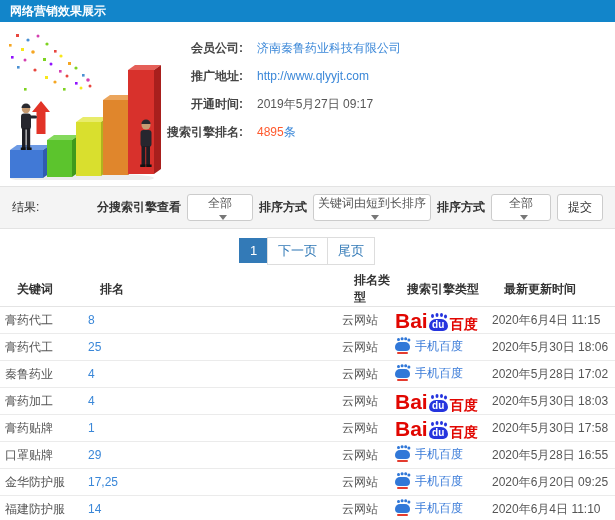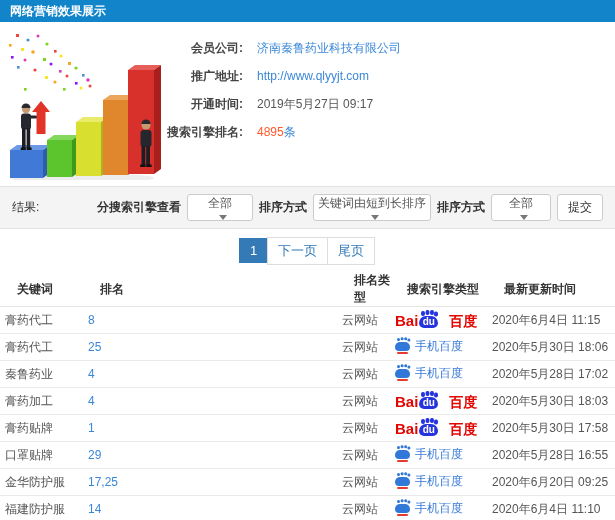"Bai" .baidu-logo .bai { font-size: 15px -> 21px }
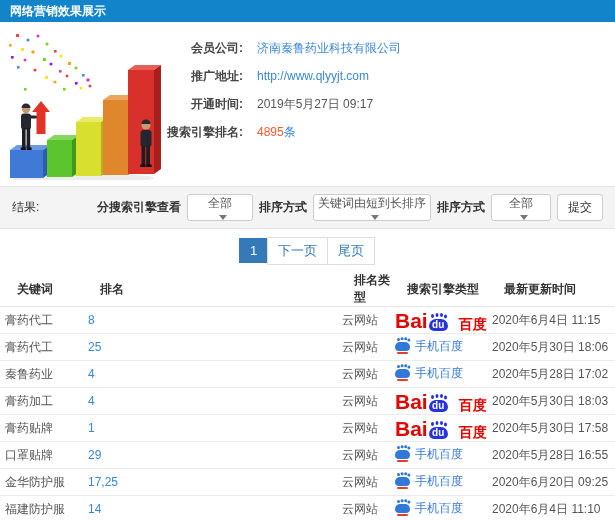"百度" .baidu-logo .cn { margin-left: 10px -> 1px }
